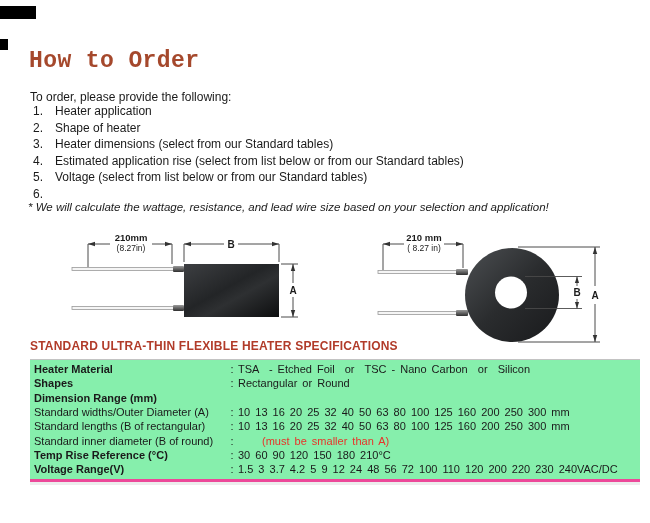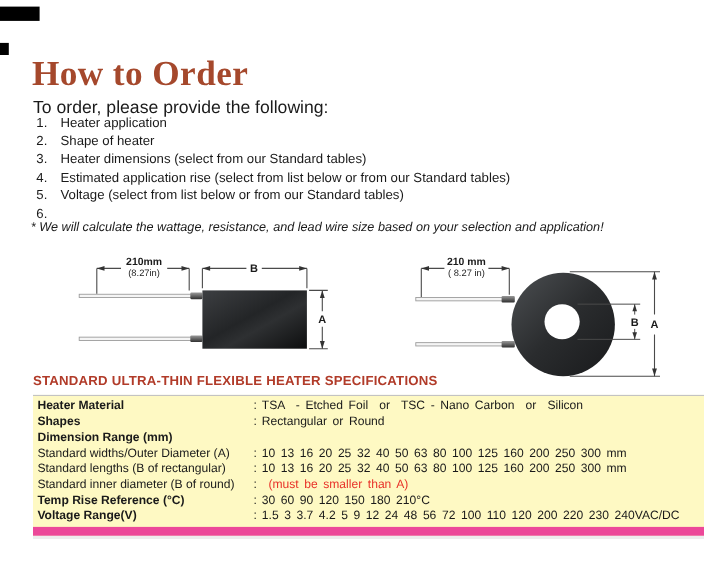"How to Order" #title { font-family: Liberation Serif, serif -> Liberation Mono, monospace; font-size: 32px -> 23px }
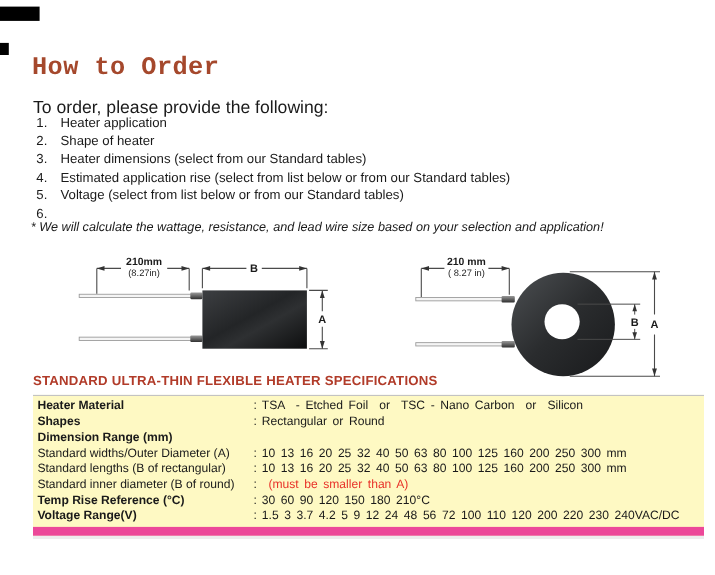"To order, please provide the" #intro { font-size: 16px -> 12px }
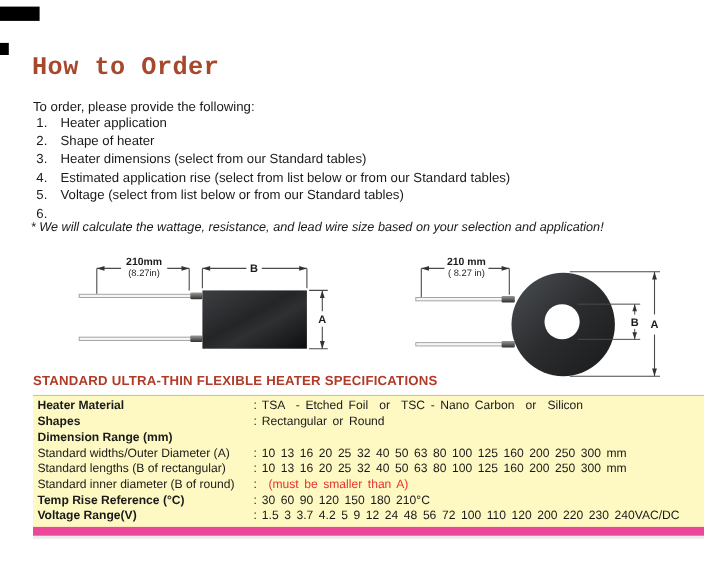"Heater Material" #spec-table { background: #fef9c3 -> #86efac; border-bottom: 8px solid #ec4899 -> 3px solid #ec4899 }
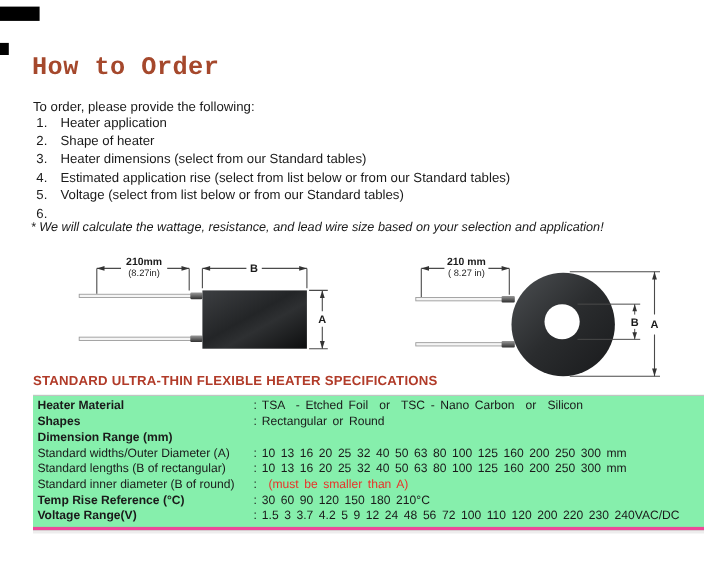"(must be smaller than A)" .value-note { margin-left: 6px -> 24px }
